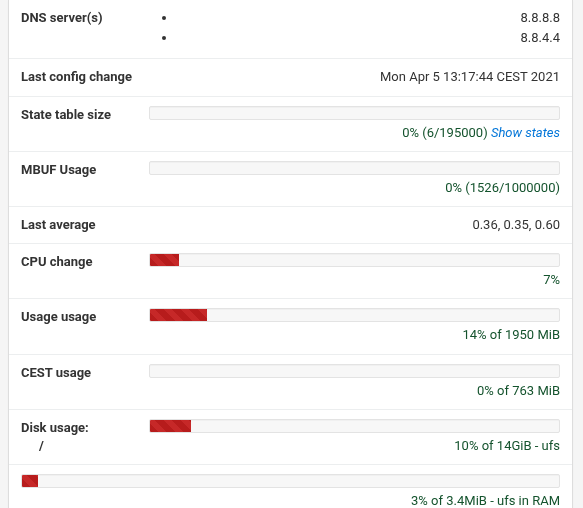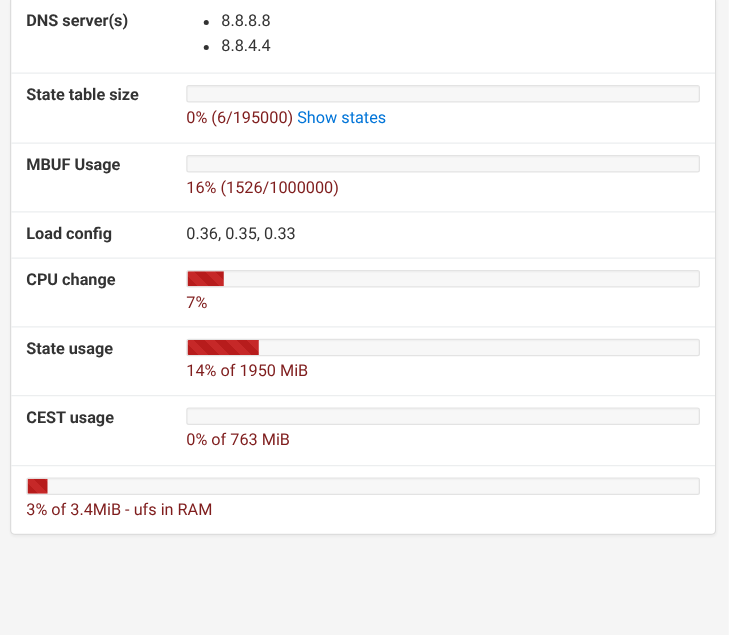"8.8.8.8" .value { text-align: none -> right }
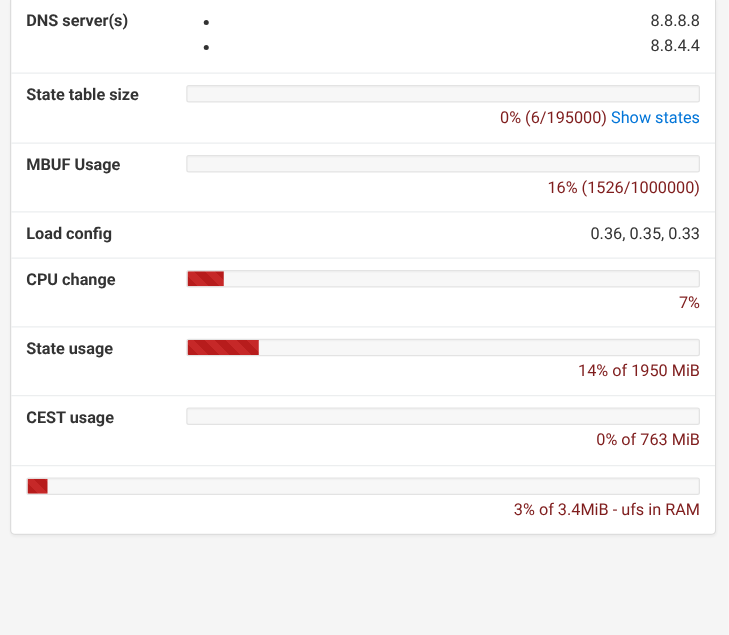"Last config change" div.row { html: none -> <div> <div>Last config change</div> <div>Mon Apr 5 13:17:44 CEST 2021</div> </div> }
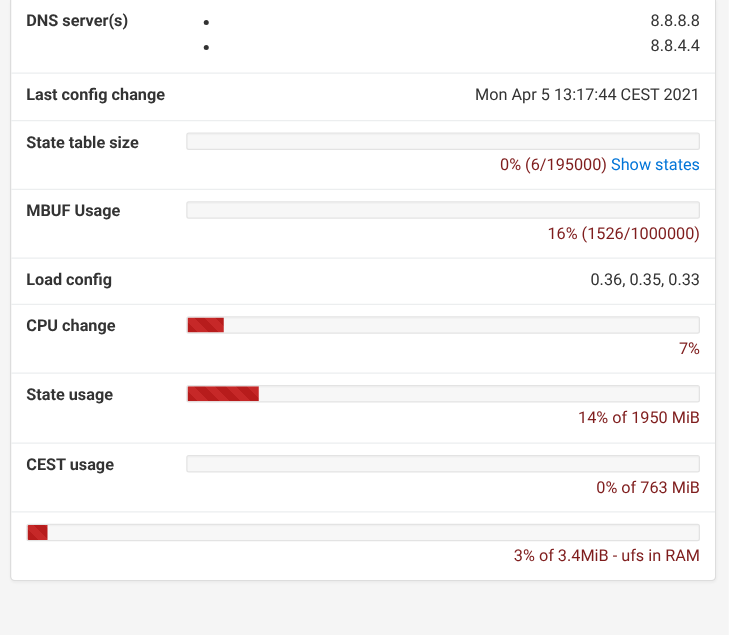"0% (6/195000)" .sub { color: #7f1d1d -> #14532d }
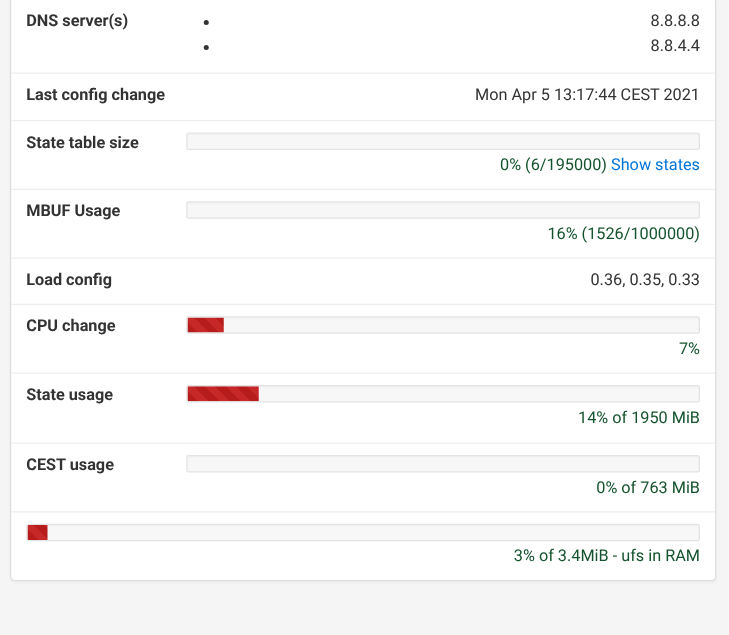"Show states" a.link { font-style: none -> italic }
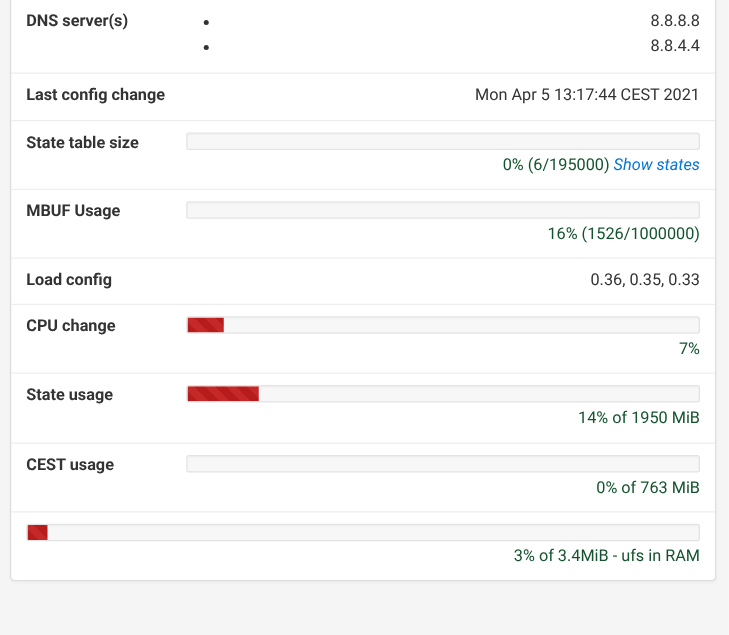"16% (1526/1000000)" div.sub { text: 16% -> 0% }
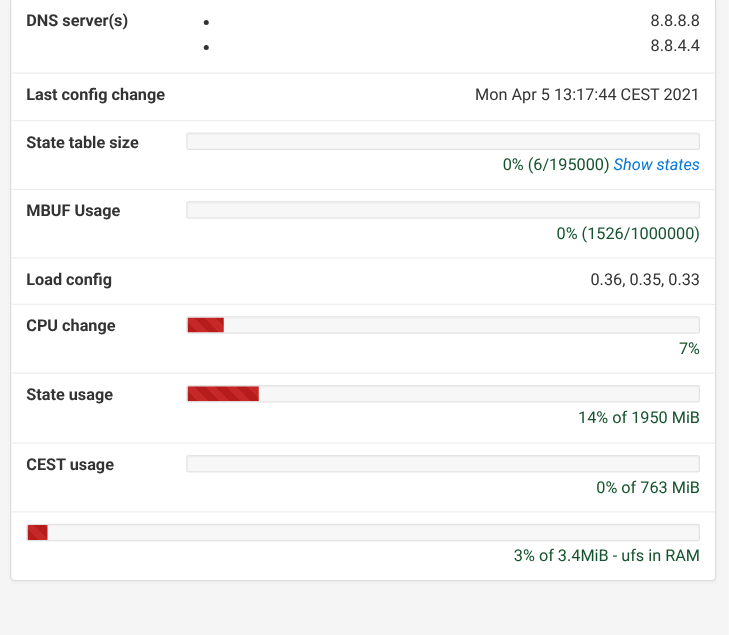"Load config" div.label { text: Load config -> Last average }
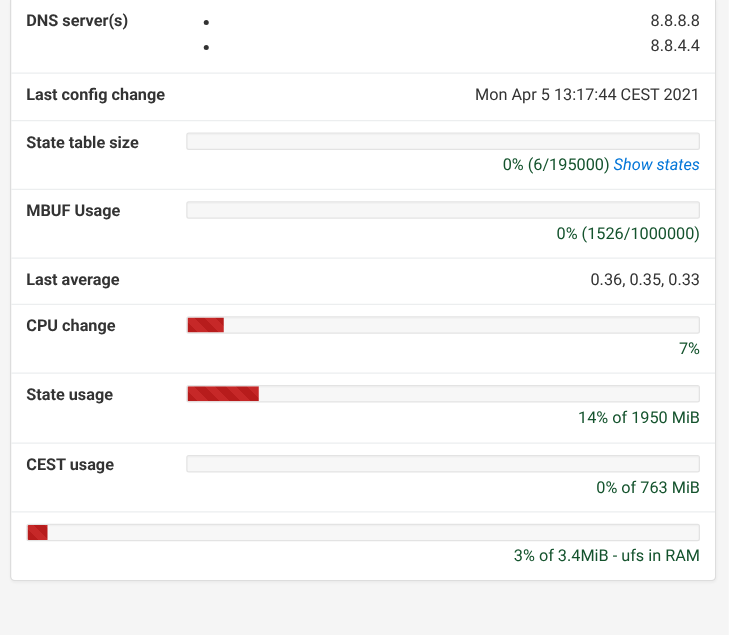"0.36, 0.35, 0.33" div.value { text: 0.33 -> 0.60 }
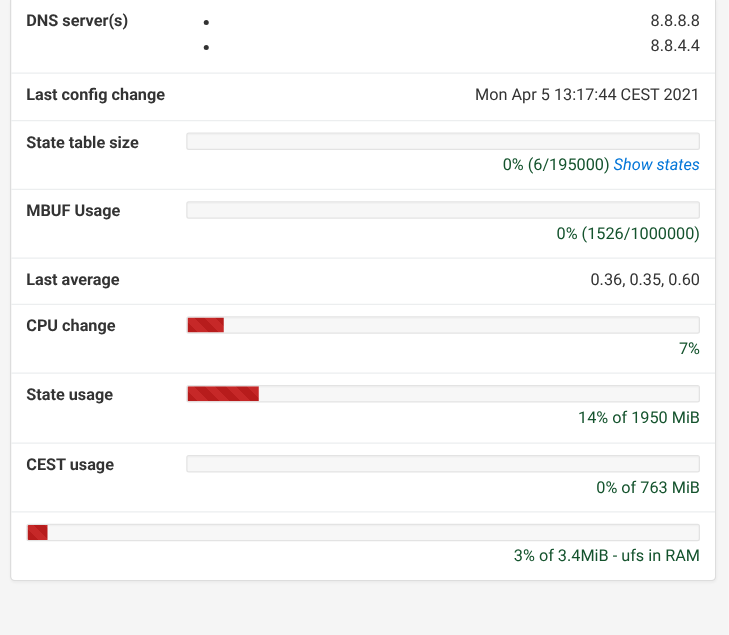"State usage" div.label { text: State -> Usage }
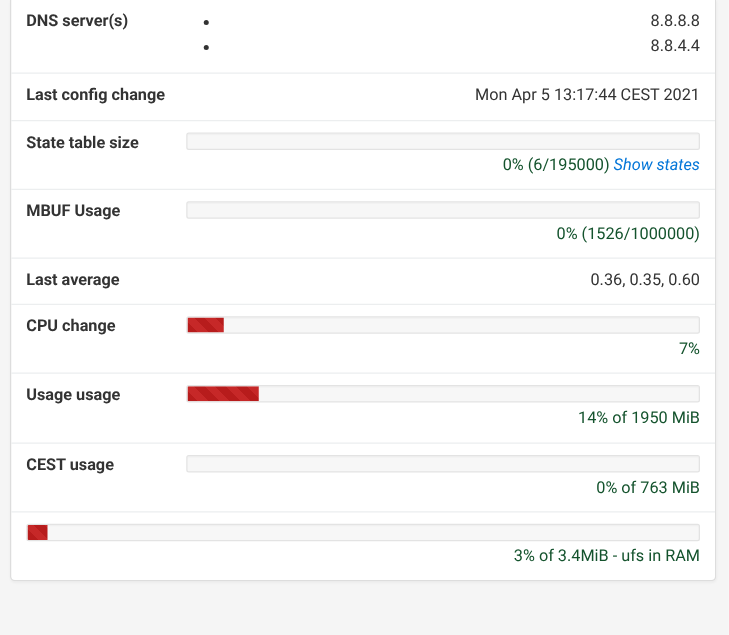"Disk usage:" div.row { html: none -> <div> <div> <span>Disk usage:</span> <span>/</span> </div> <div> <div> <div></div> </div> <div>10% of 14GiB - ufs</div> </div> </div> }
